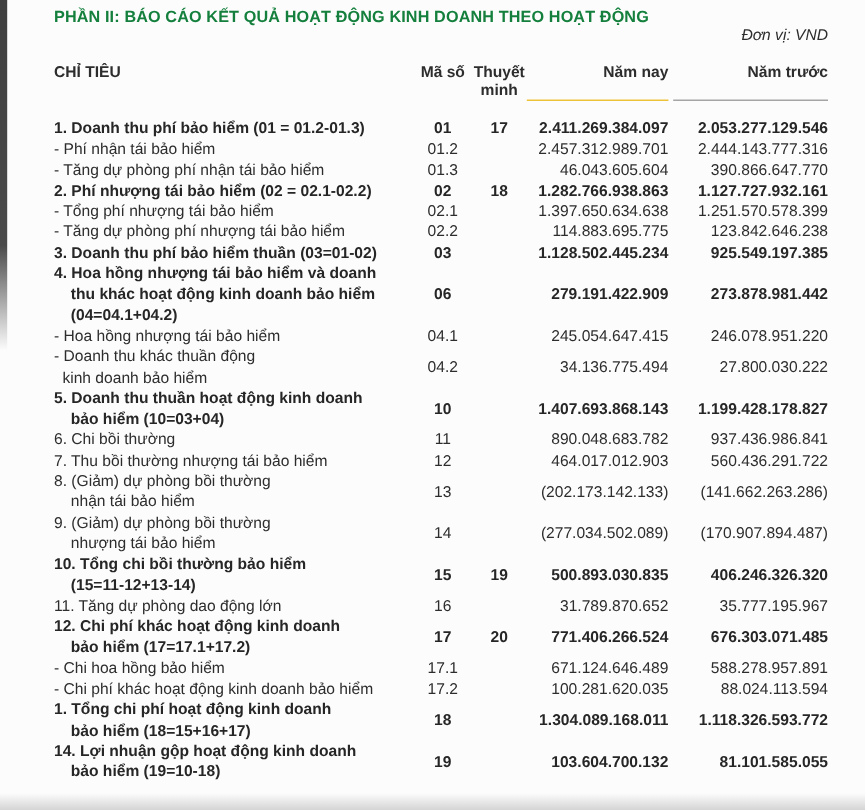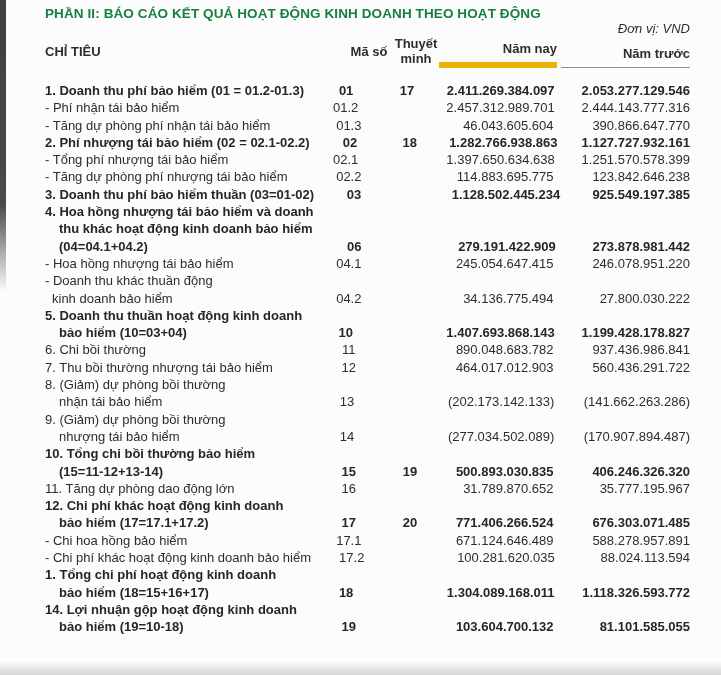"CHỈ TIÊU" .thead { align-items: flex-end -> none; margin-top: none -> 16px }
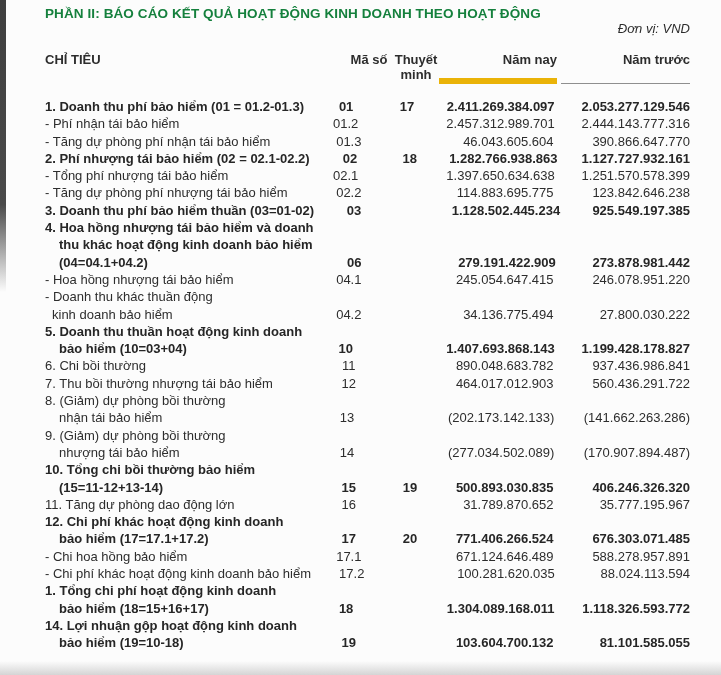"Năm nay" .h-now { border-bottom: 6px solid #eab308 -> 1px solid #eab308 }
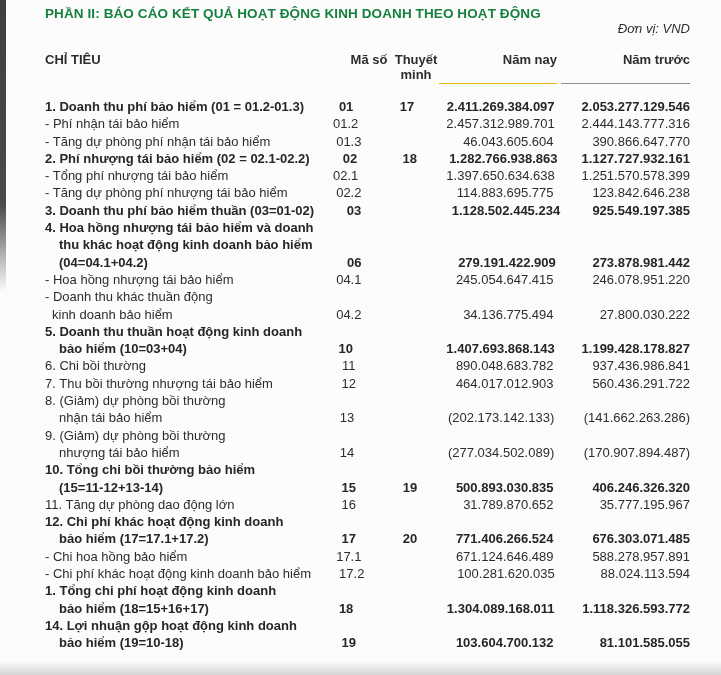"1. Doanh thu phí bảo" .row { align-items: flex-end -> center; gap: 20px -> none }
